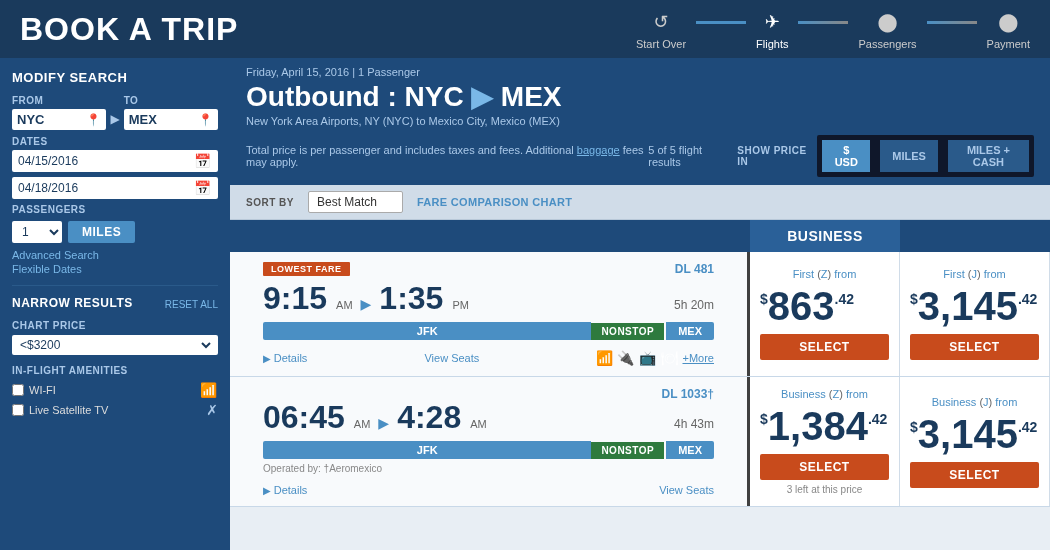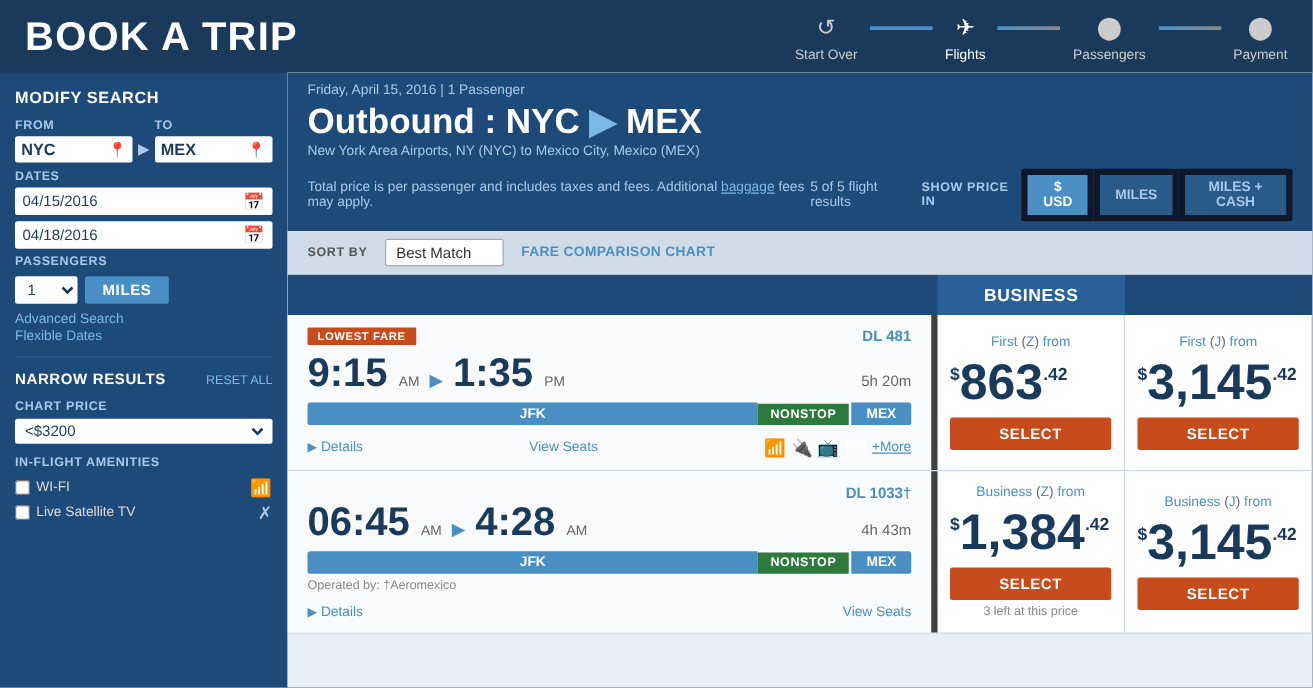"LOWEST FARE" .flight-main { border-right: 5px solid #404040 -> 3px solid #404040; padding: 10px 16px -> 10px 33px }
